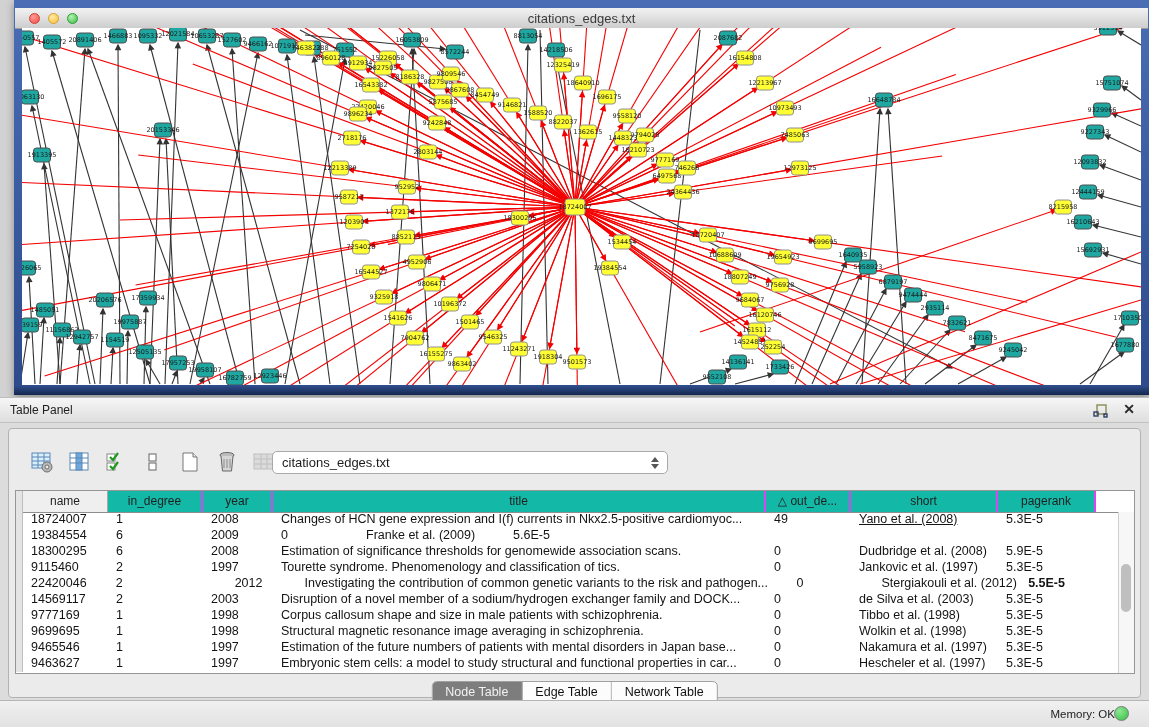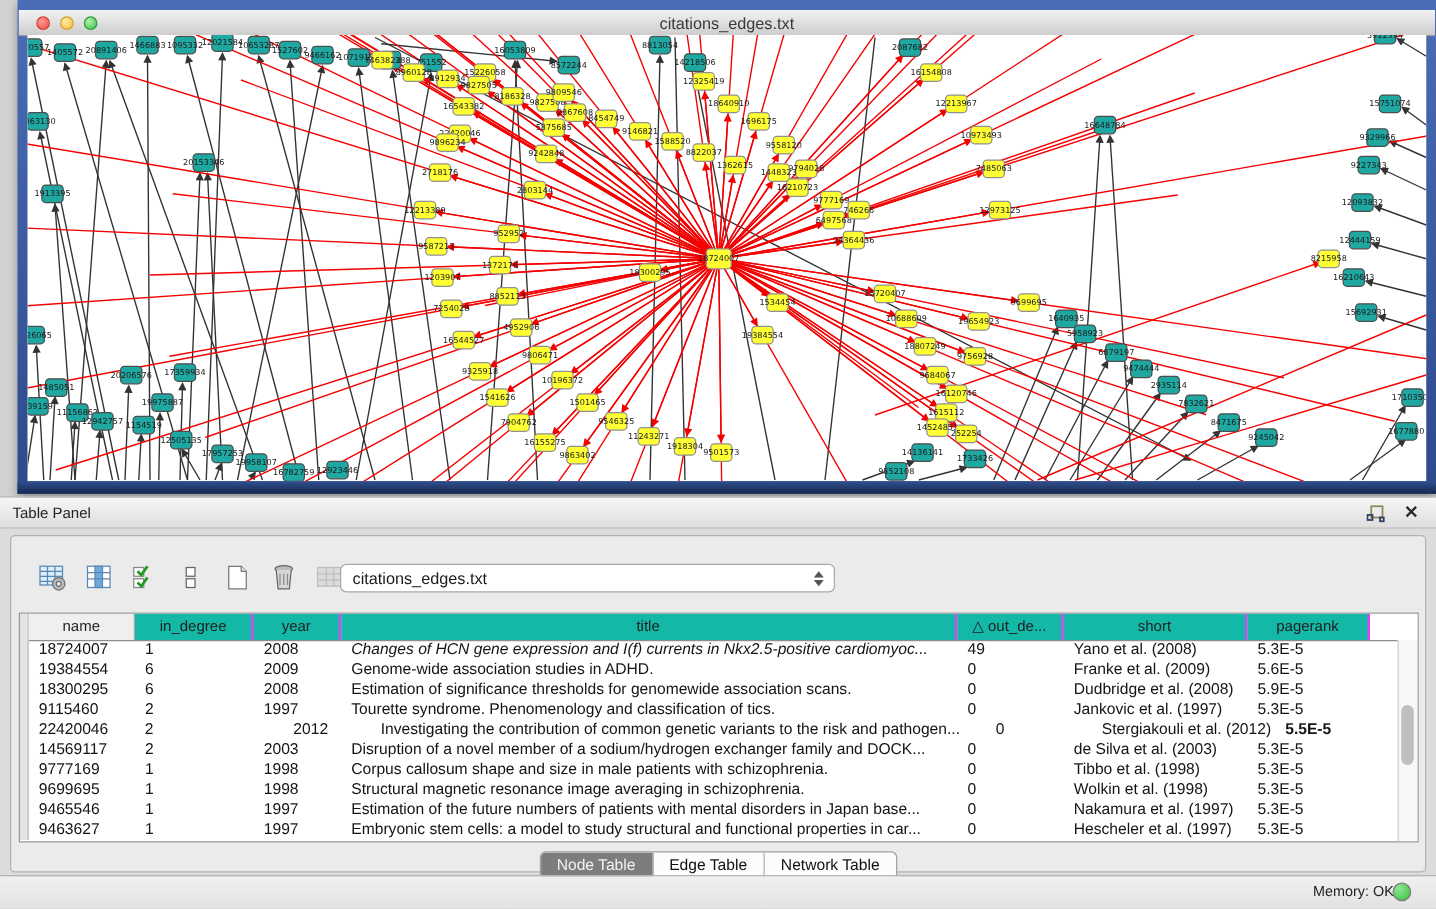"Changes of HCN gene expression" div.tc { font-style: italic -> none }
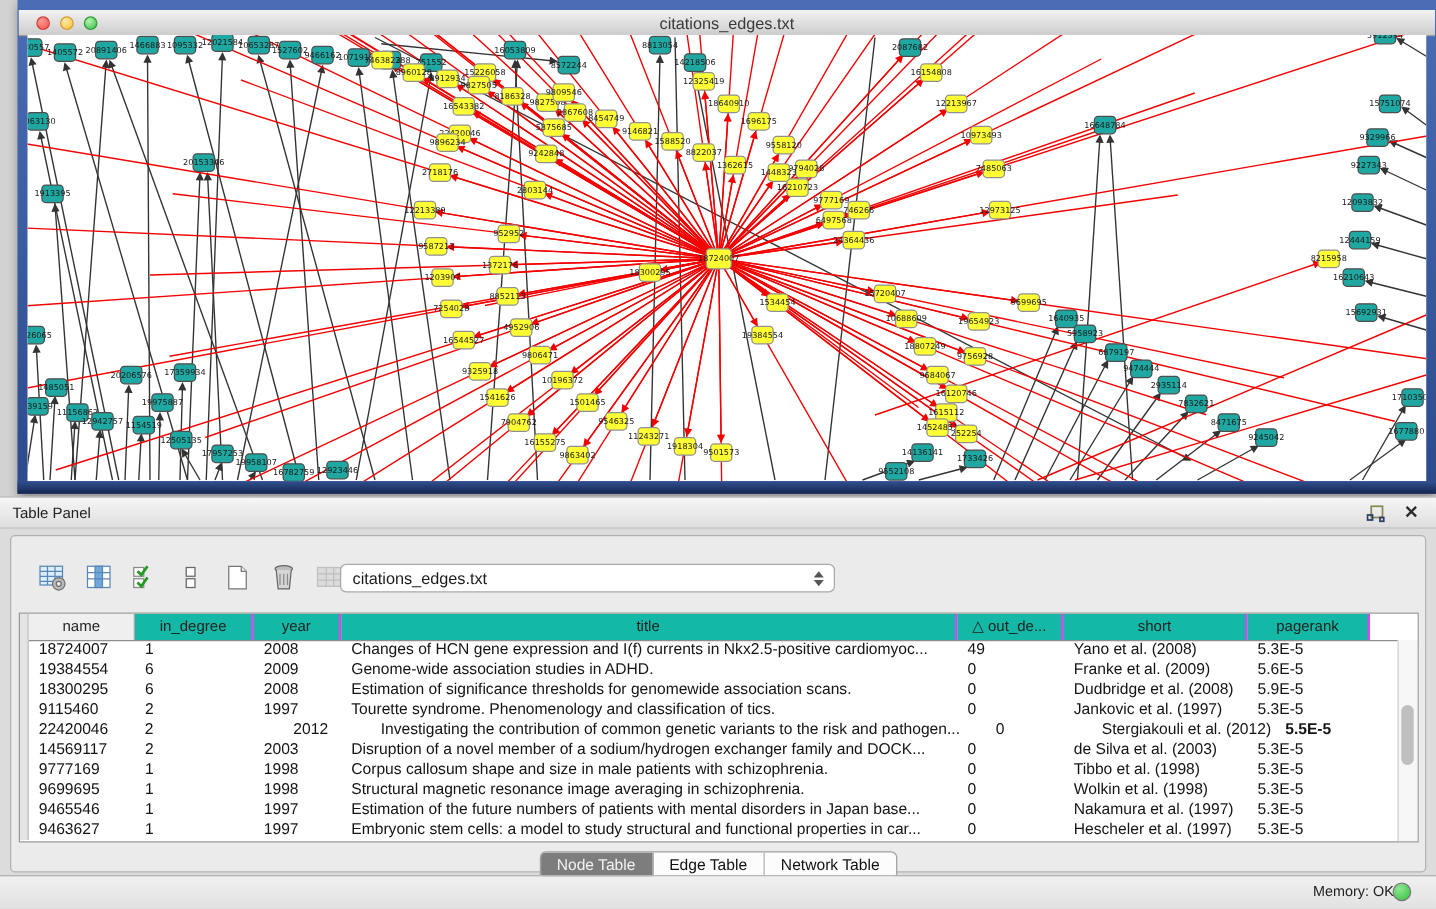"Yano et al. (2008)" div.tc { text-decoration: none -> underline }
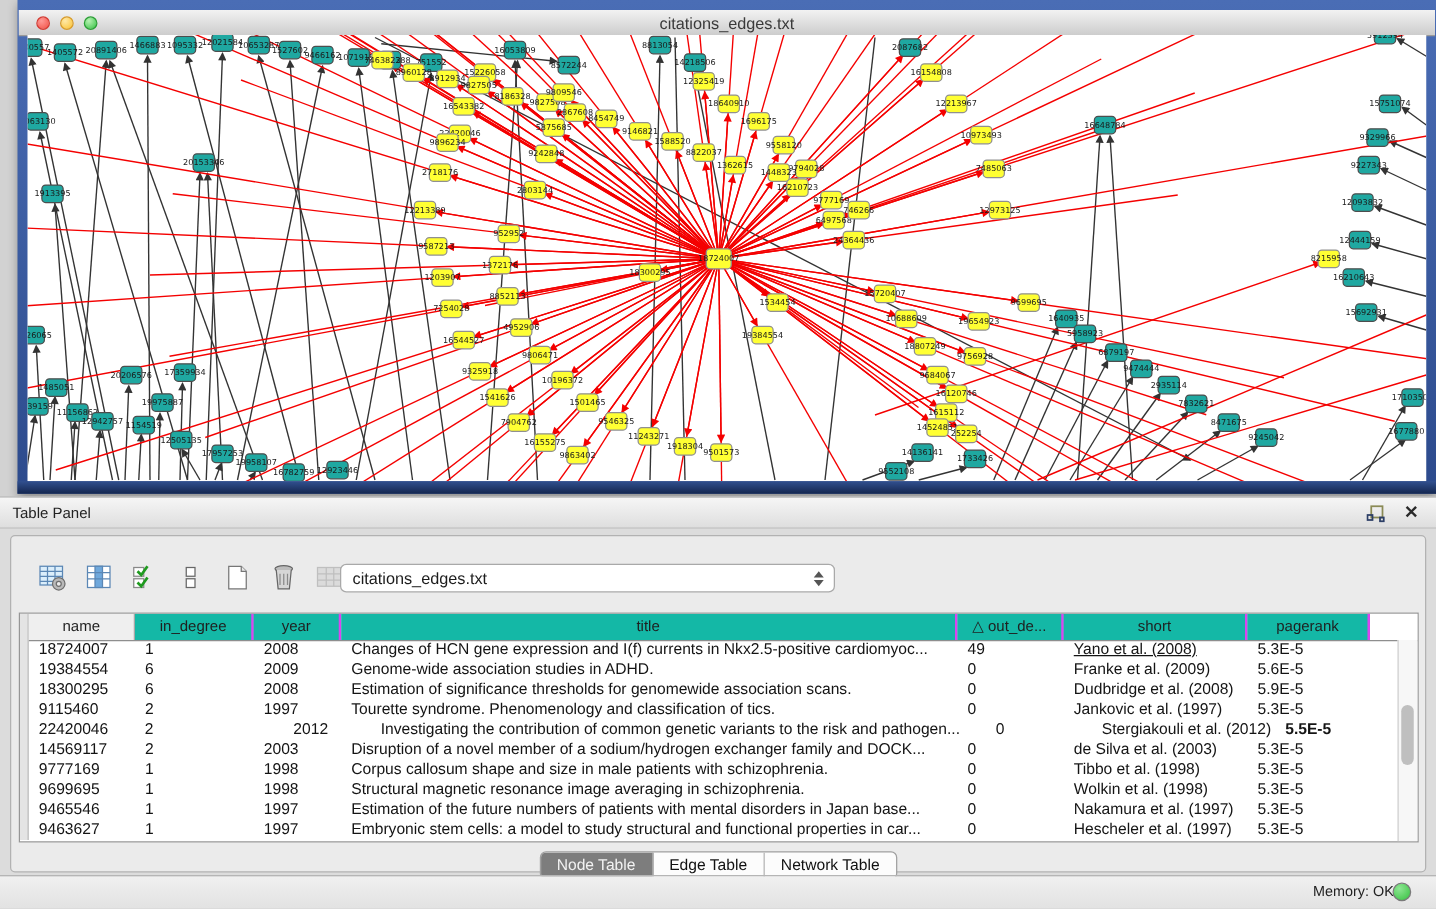"Genome-wide association studies in ADHD." div.tc { html: <div>Genome-wide association studies in ADHD.</div> -> none }
